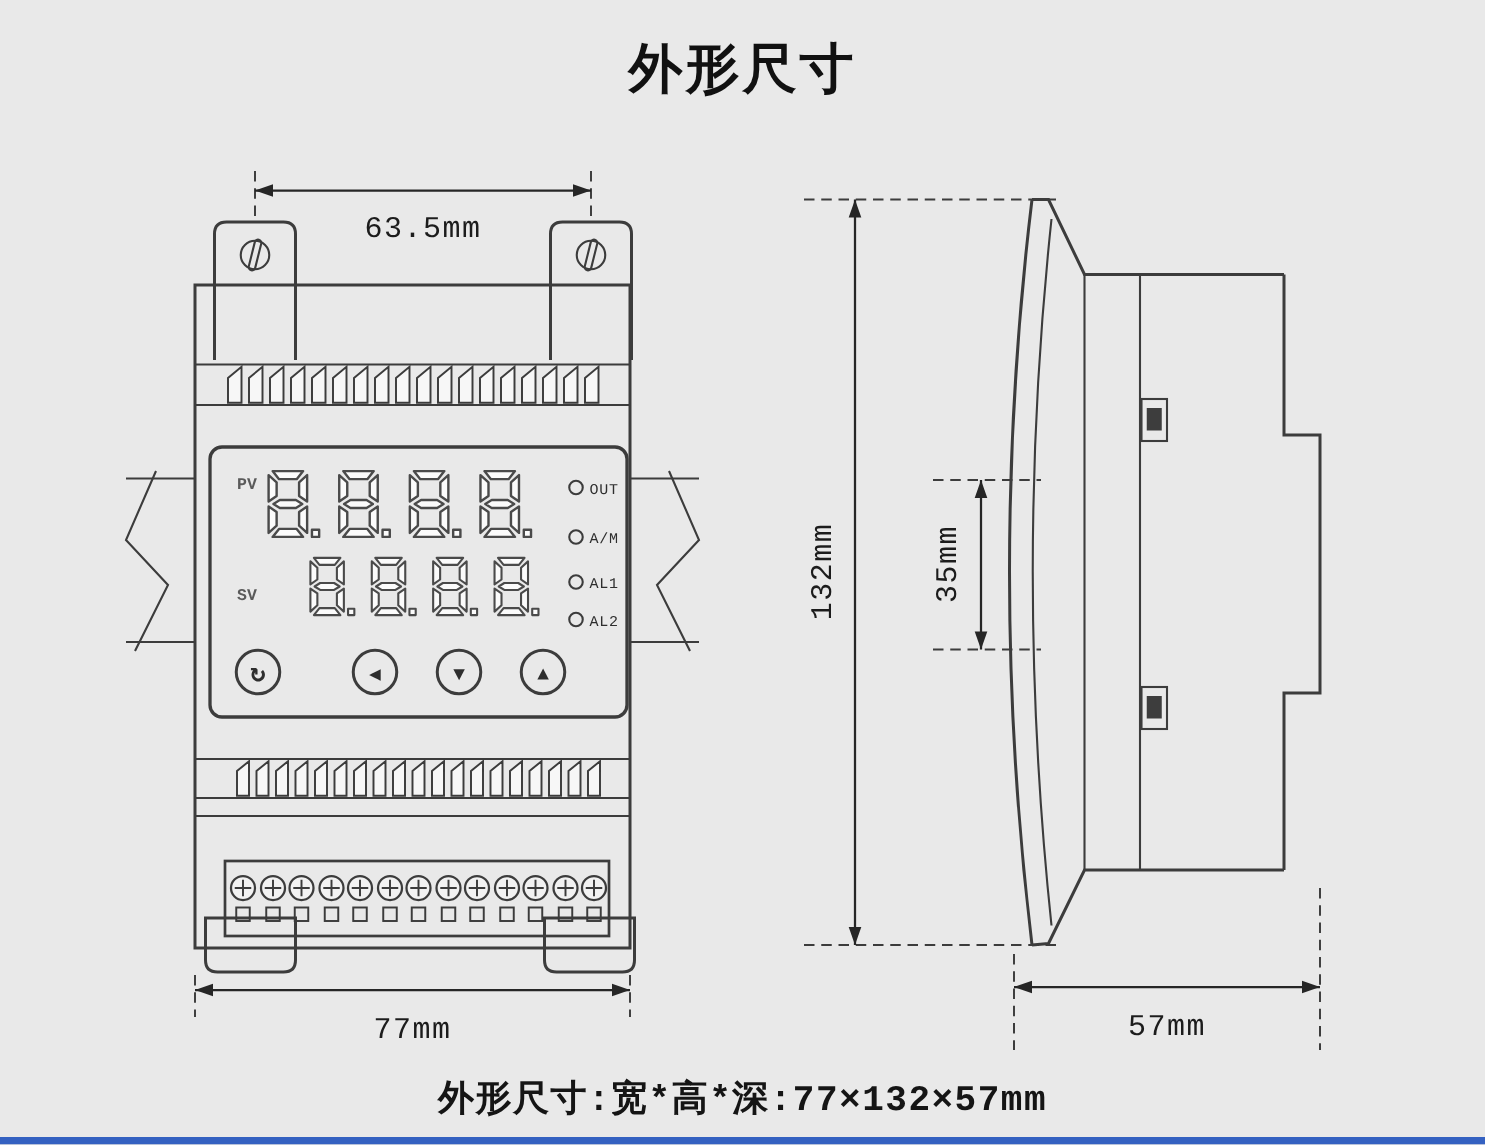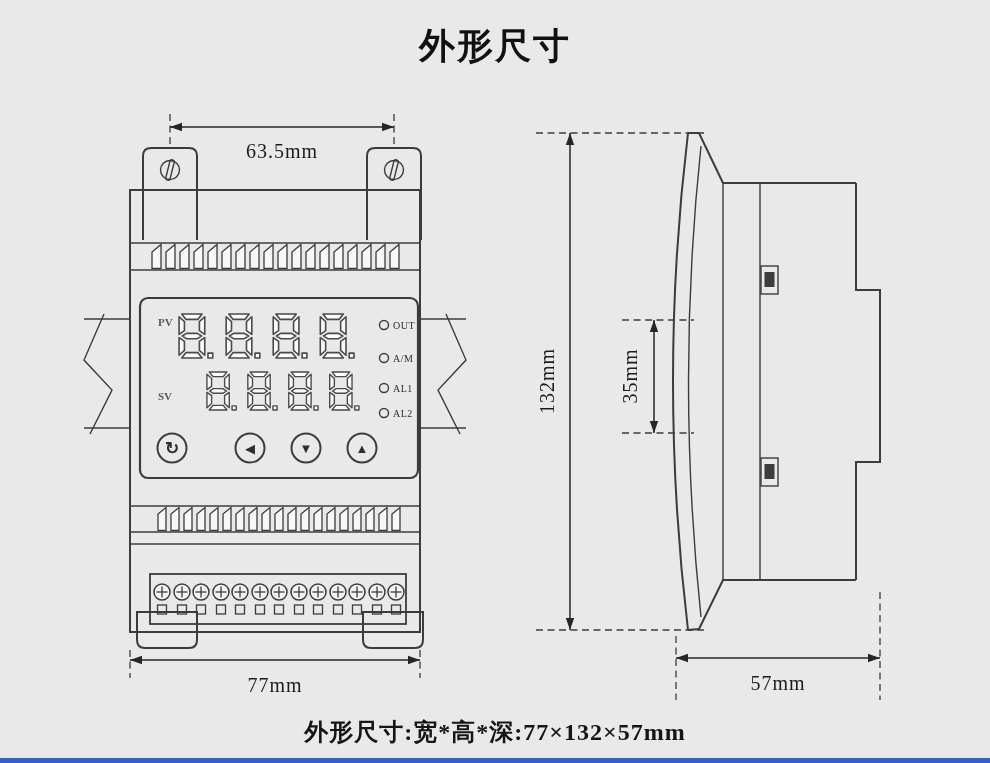"外形尺寸" .canvas { font-family: Liberation Serif, serif -> Liberation Mono, monospace }
